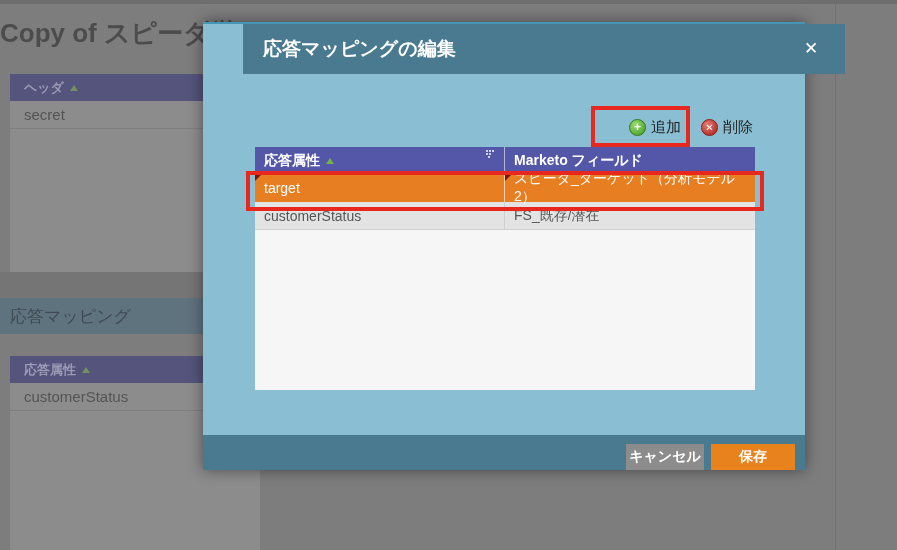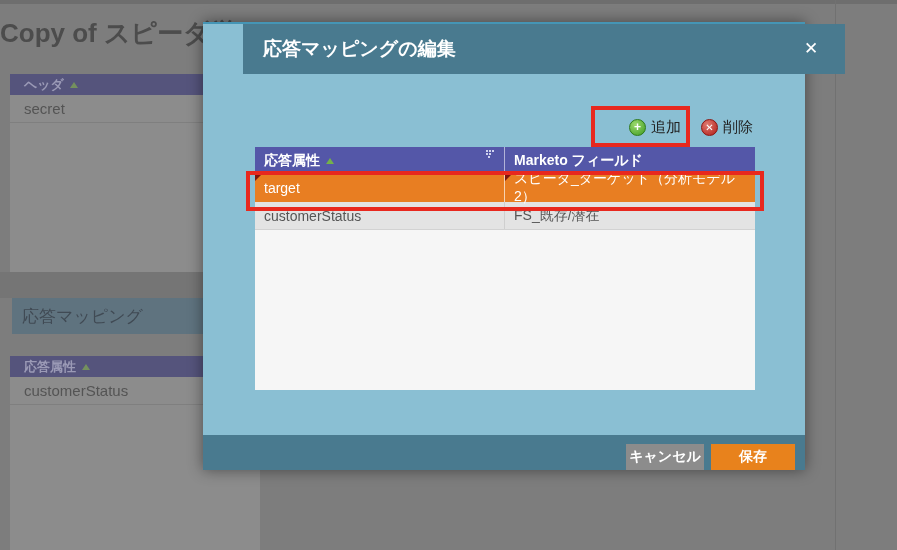"ヘッダ" .bg-thead { height: 21px -> 27px }
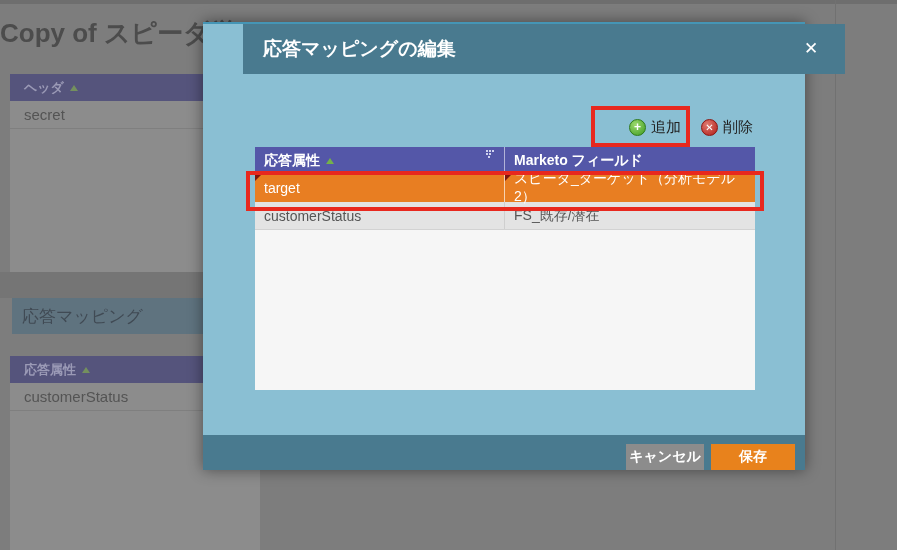"応答マッピング" .bg-section { margin-left: 12px -> none }
